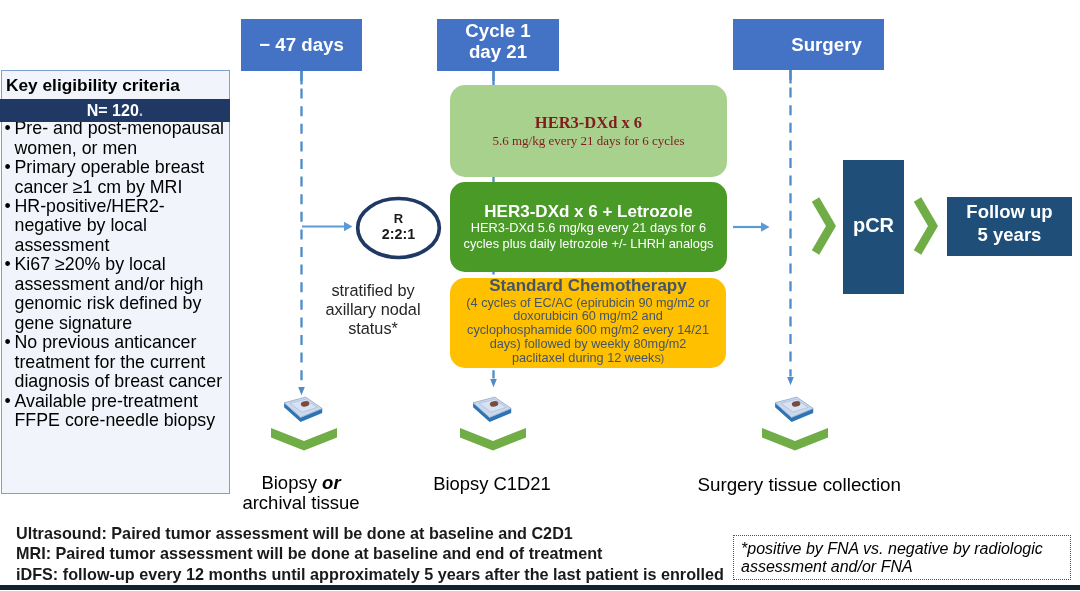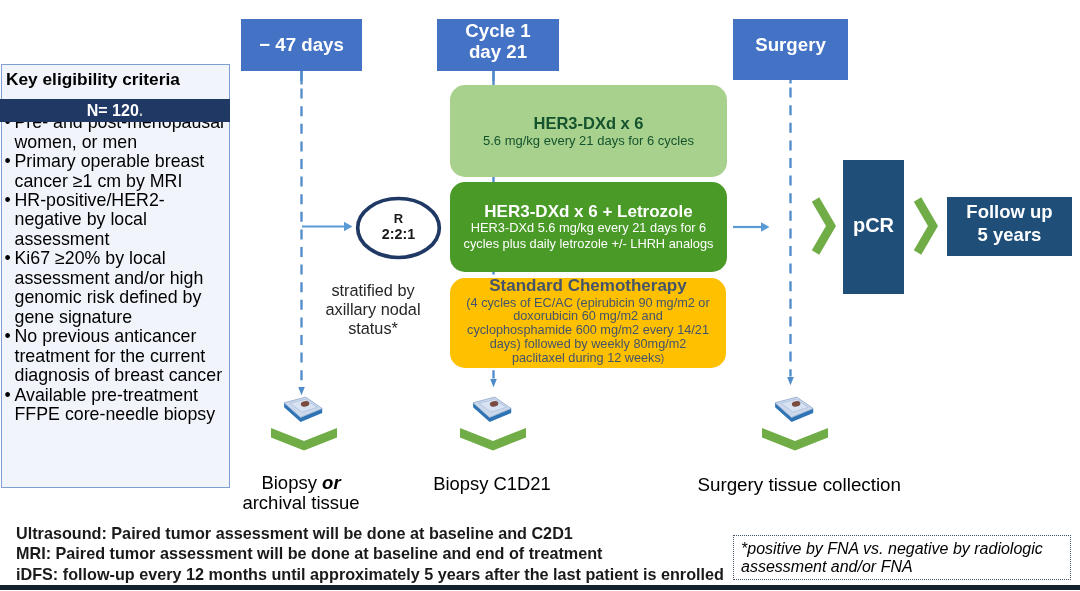"Surgery" div.bluebox { height: 61px -> 51px; padding-left: none -> 36px }
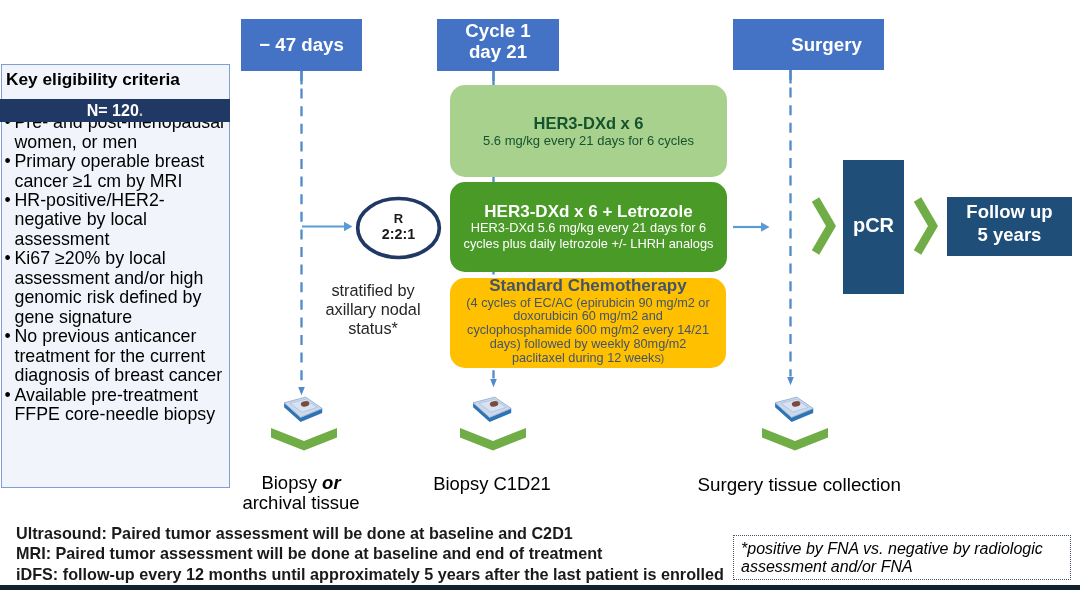"Key eligibility criteria" div.abs { top: 64px -> 70px }
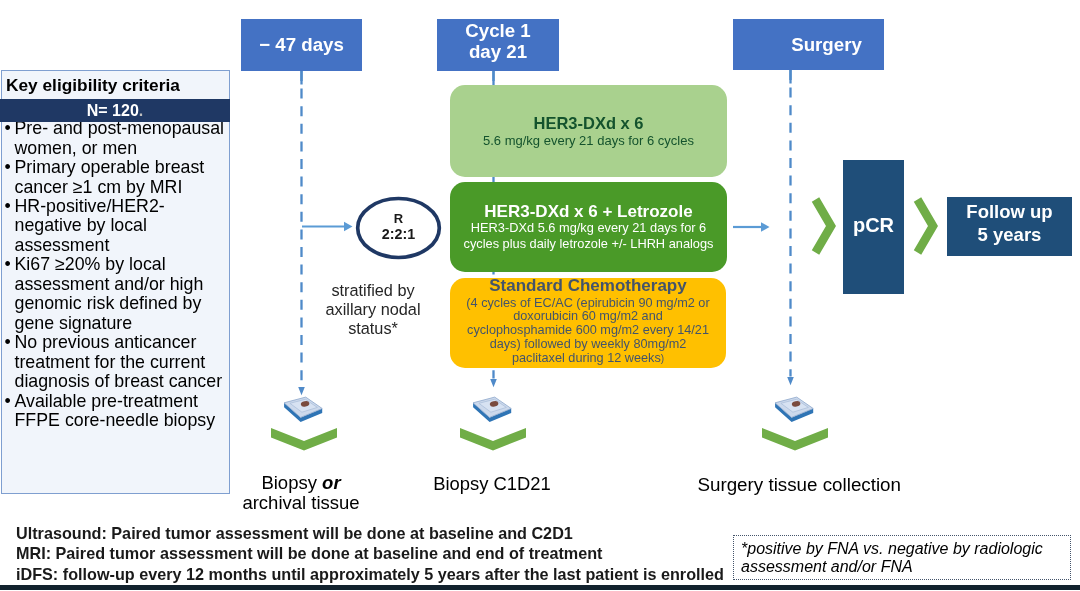"HER3-DXd x 6" div.abs { color: #14532d -> #7f1d1d; font-family: none -> Liberation Serif, serif }
